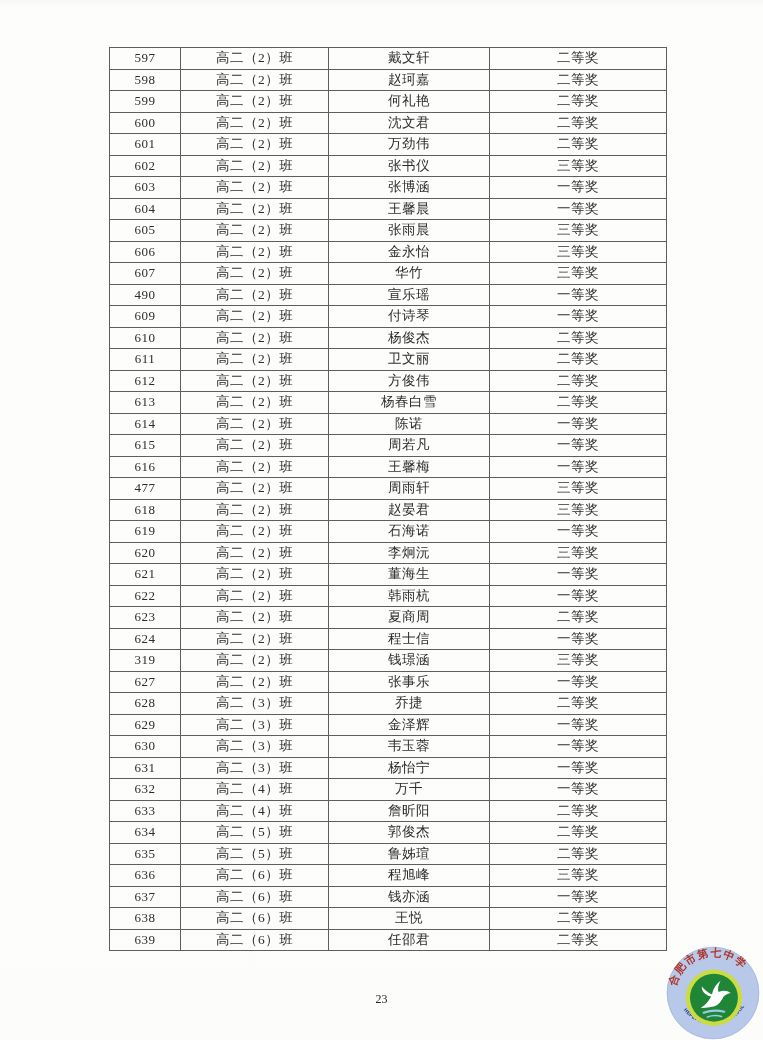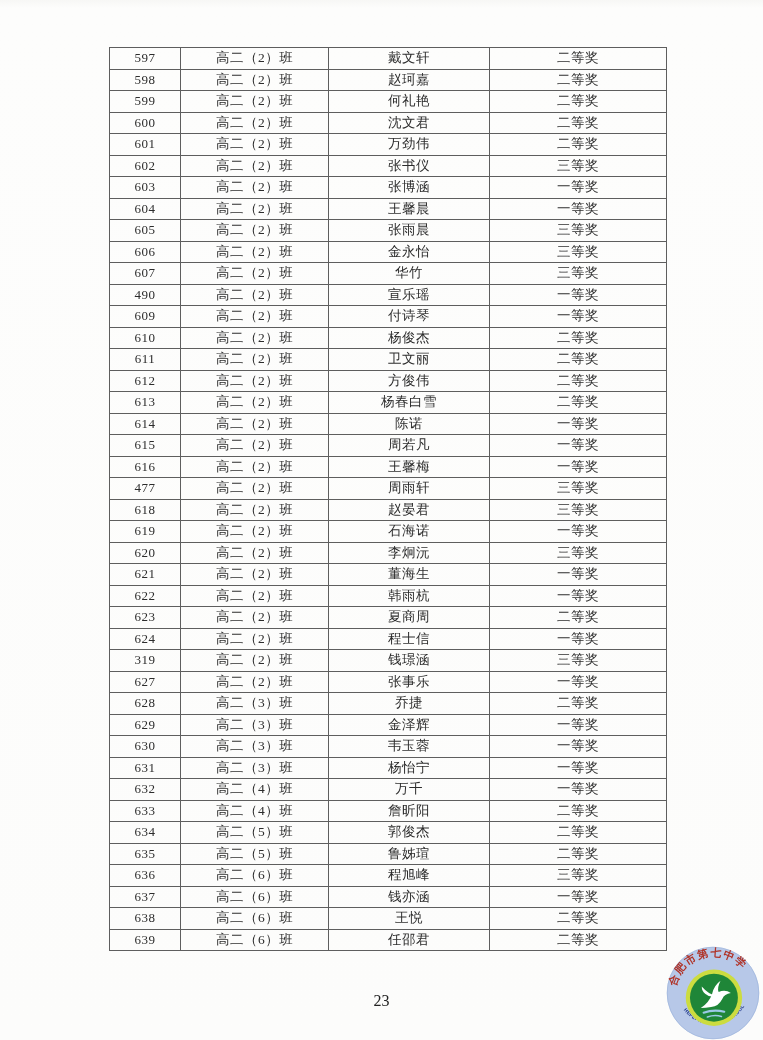"23" .page-number { font-size: 16px -> 12px }
